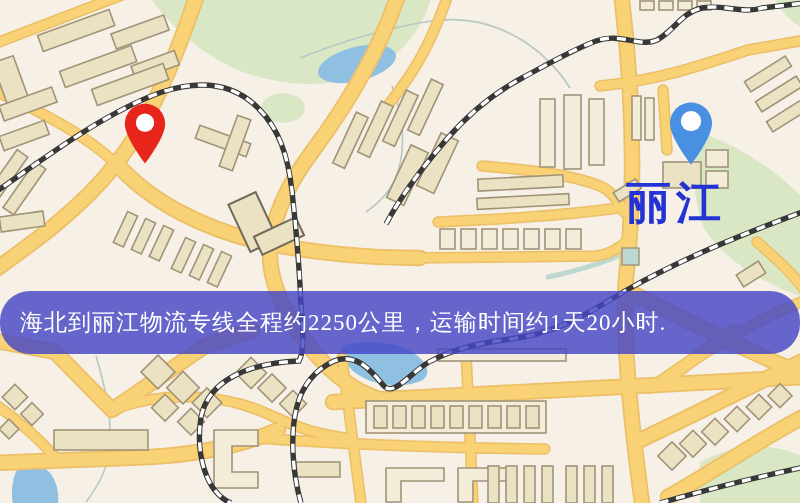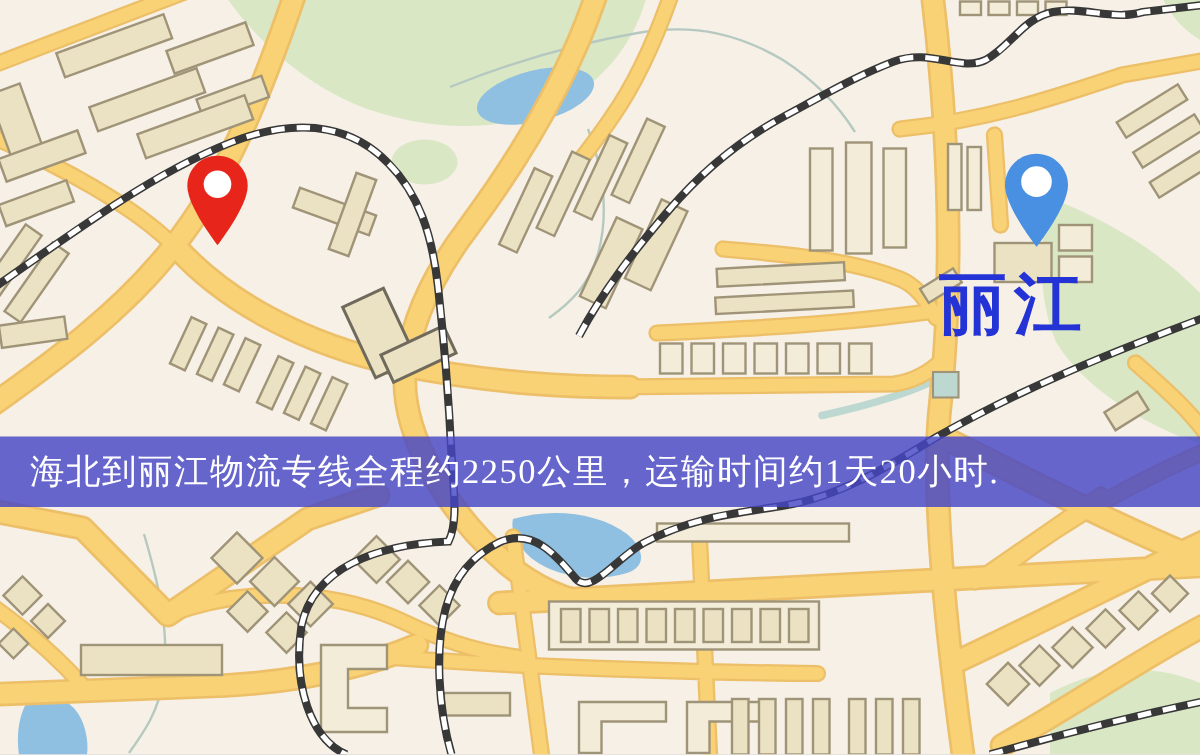"海北到丽江物流专线全程约2250公里，运输时间约1天20小时." .banner { border-radius: none -> 30px; height: 47px -> 63px }
